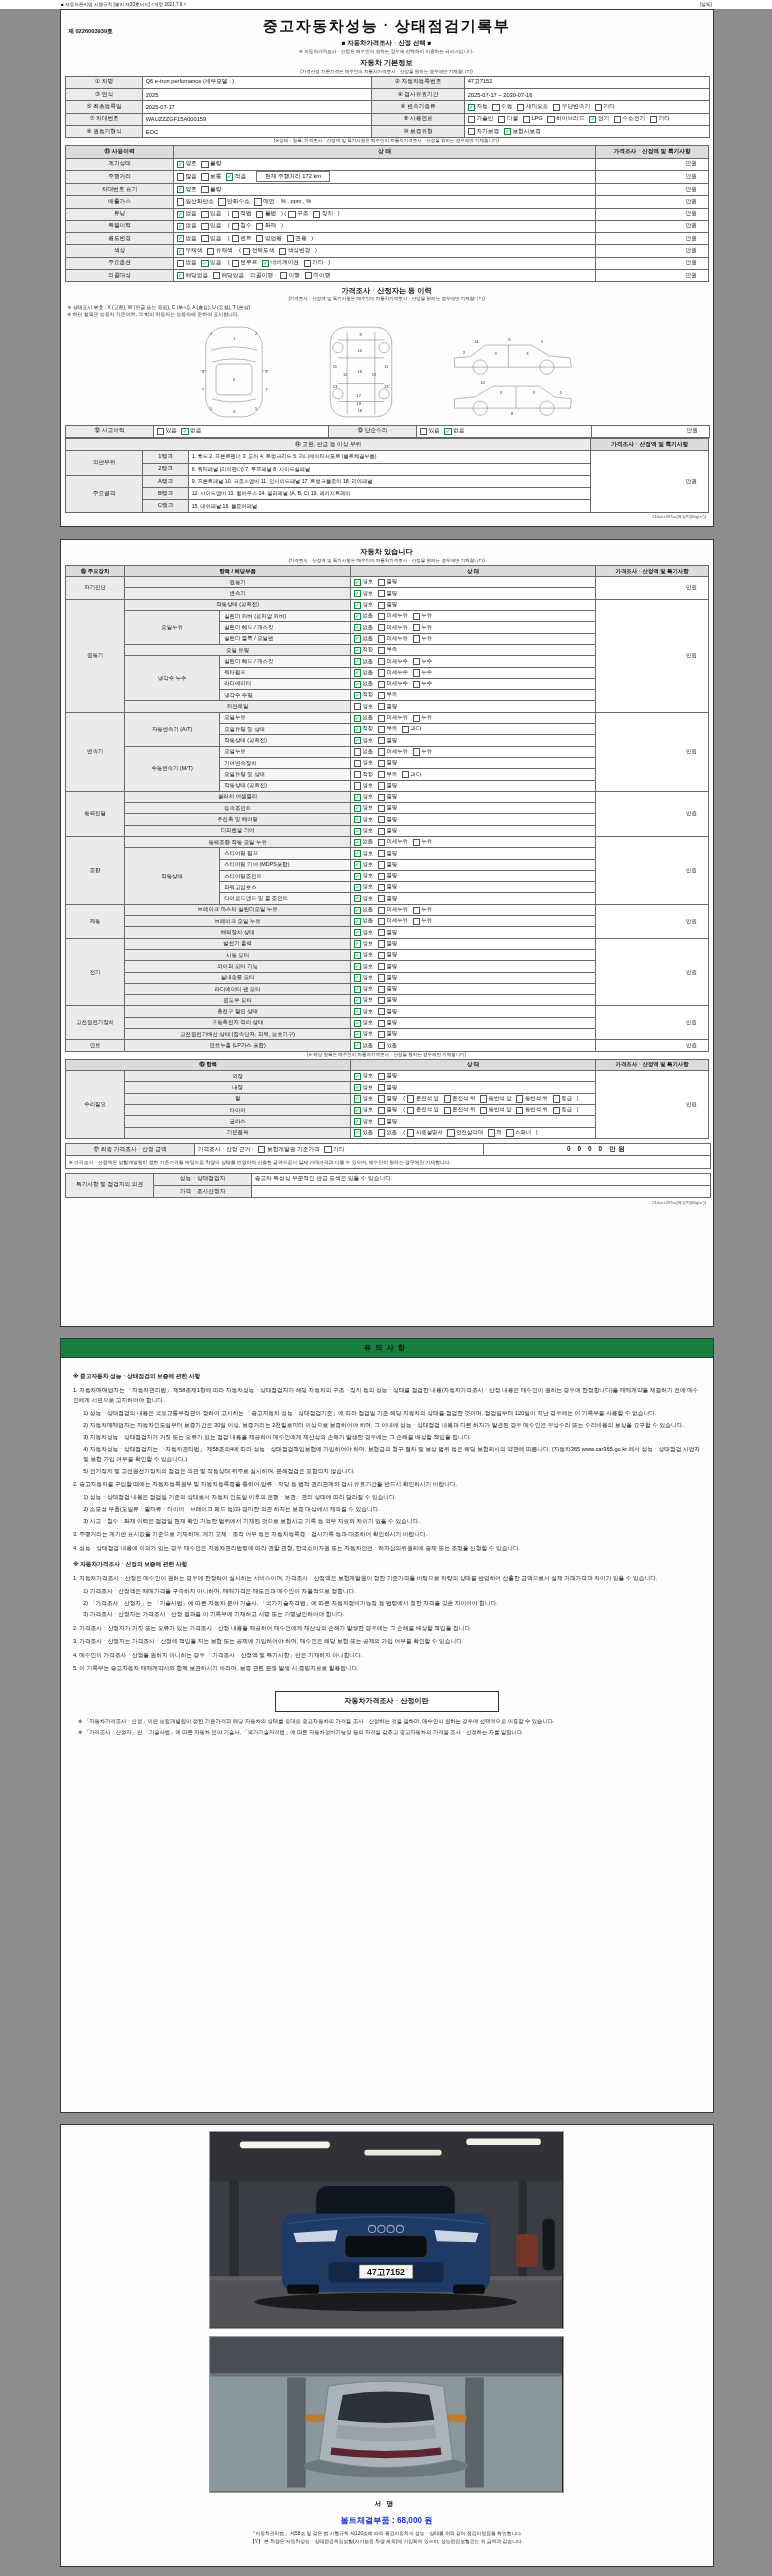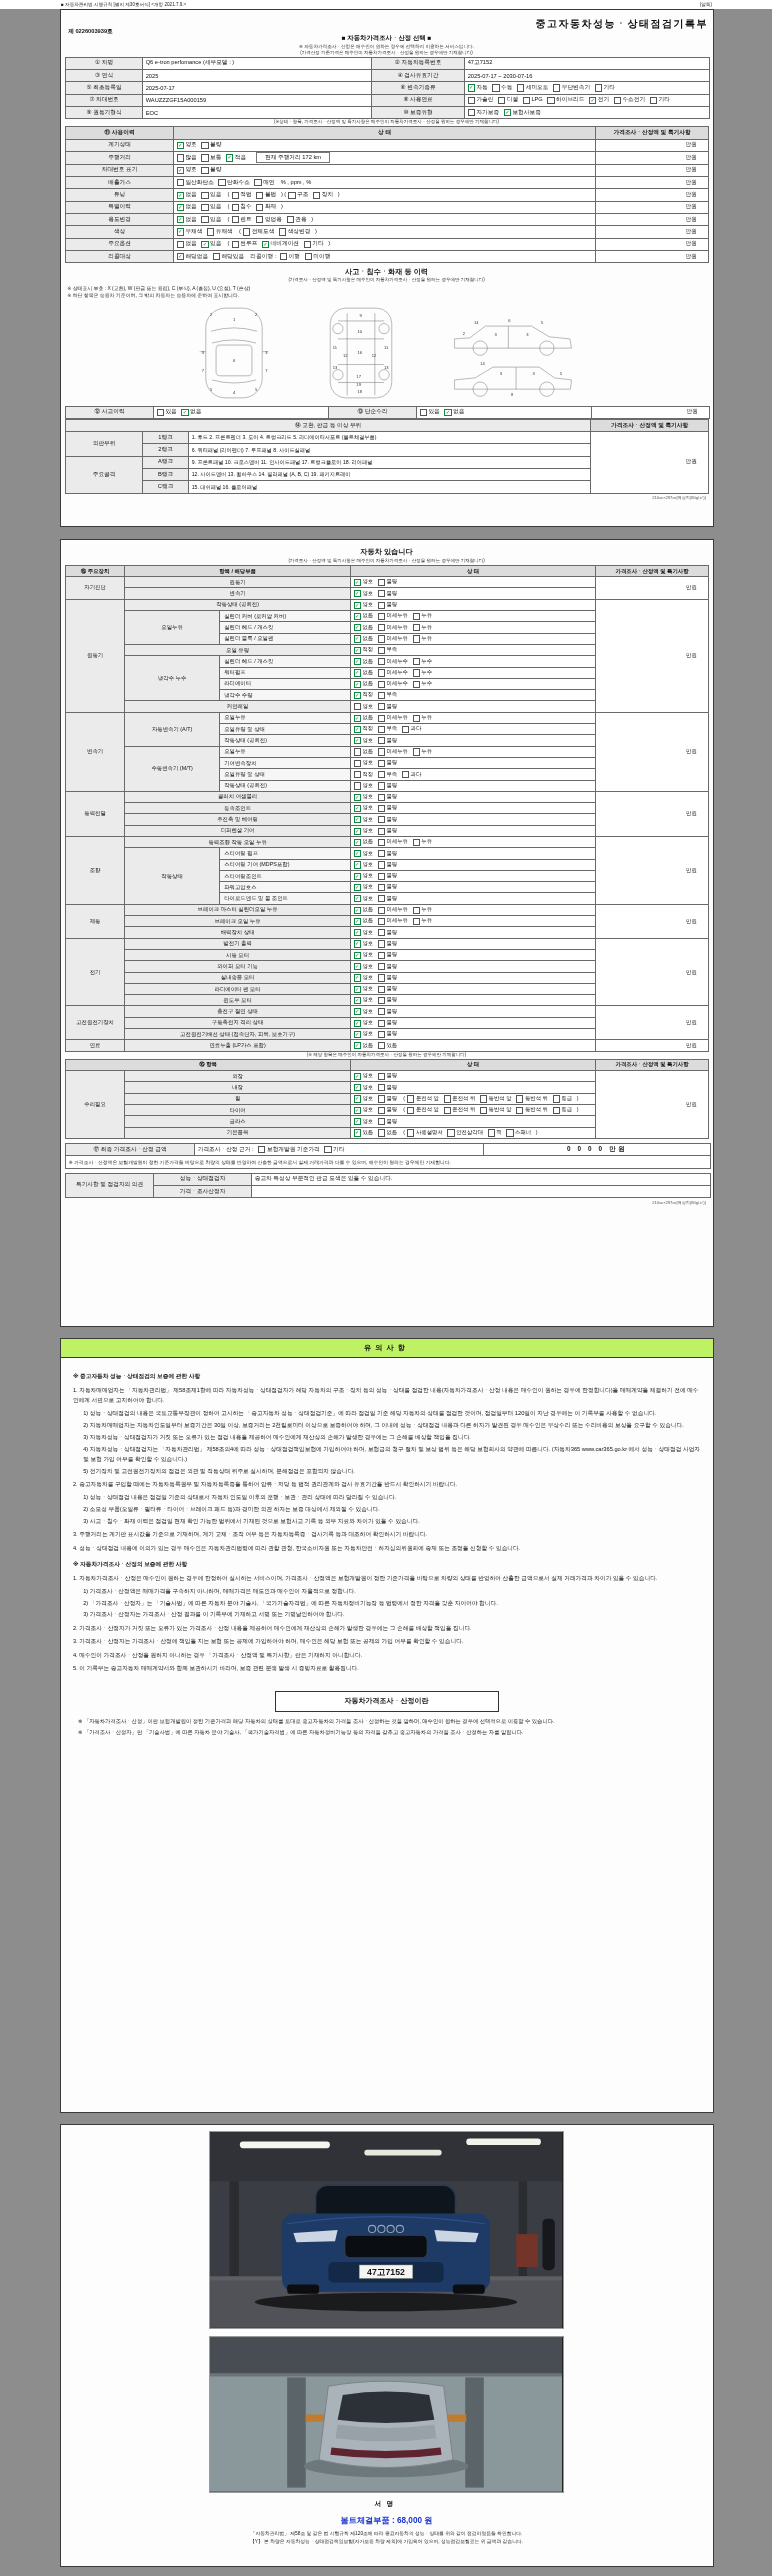"중고자동차성능ㆍ상태점검기록부" .doc-title { font-size: 10px -> 15px; text-align: right -> center }
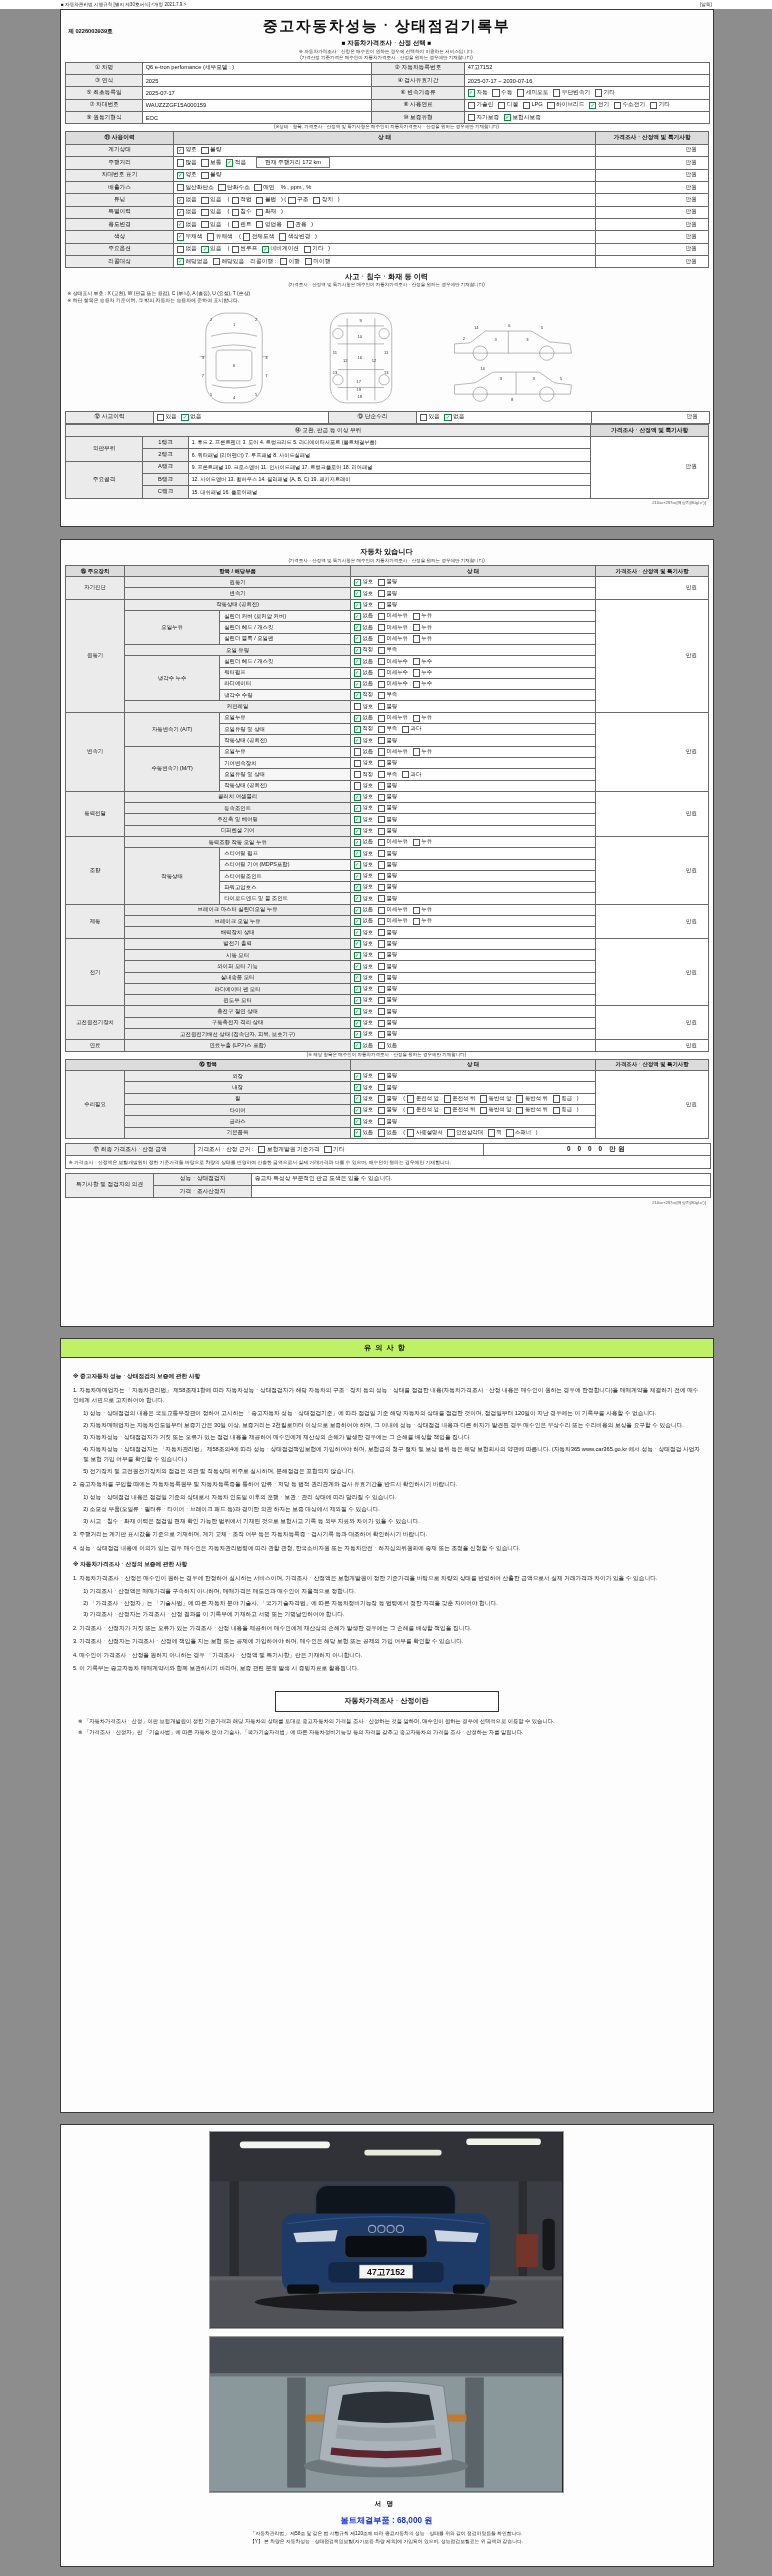"자동차 기본정보" div.sechead { html: none -> <div>자동차 기본정보</div> }
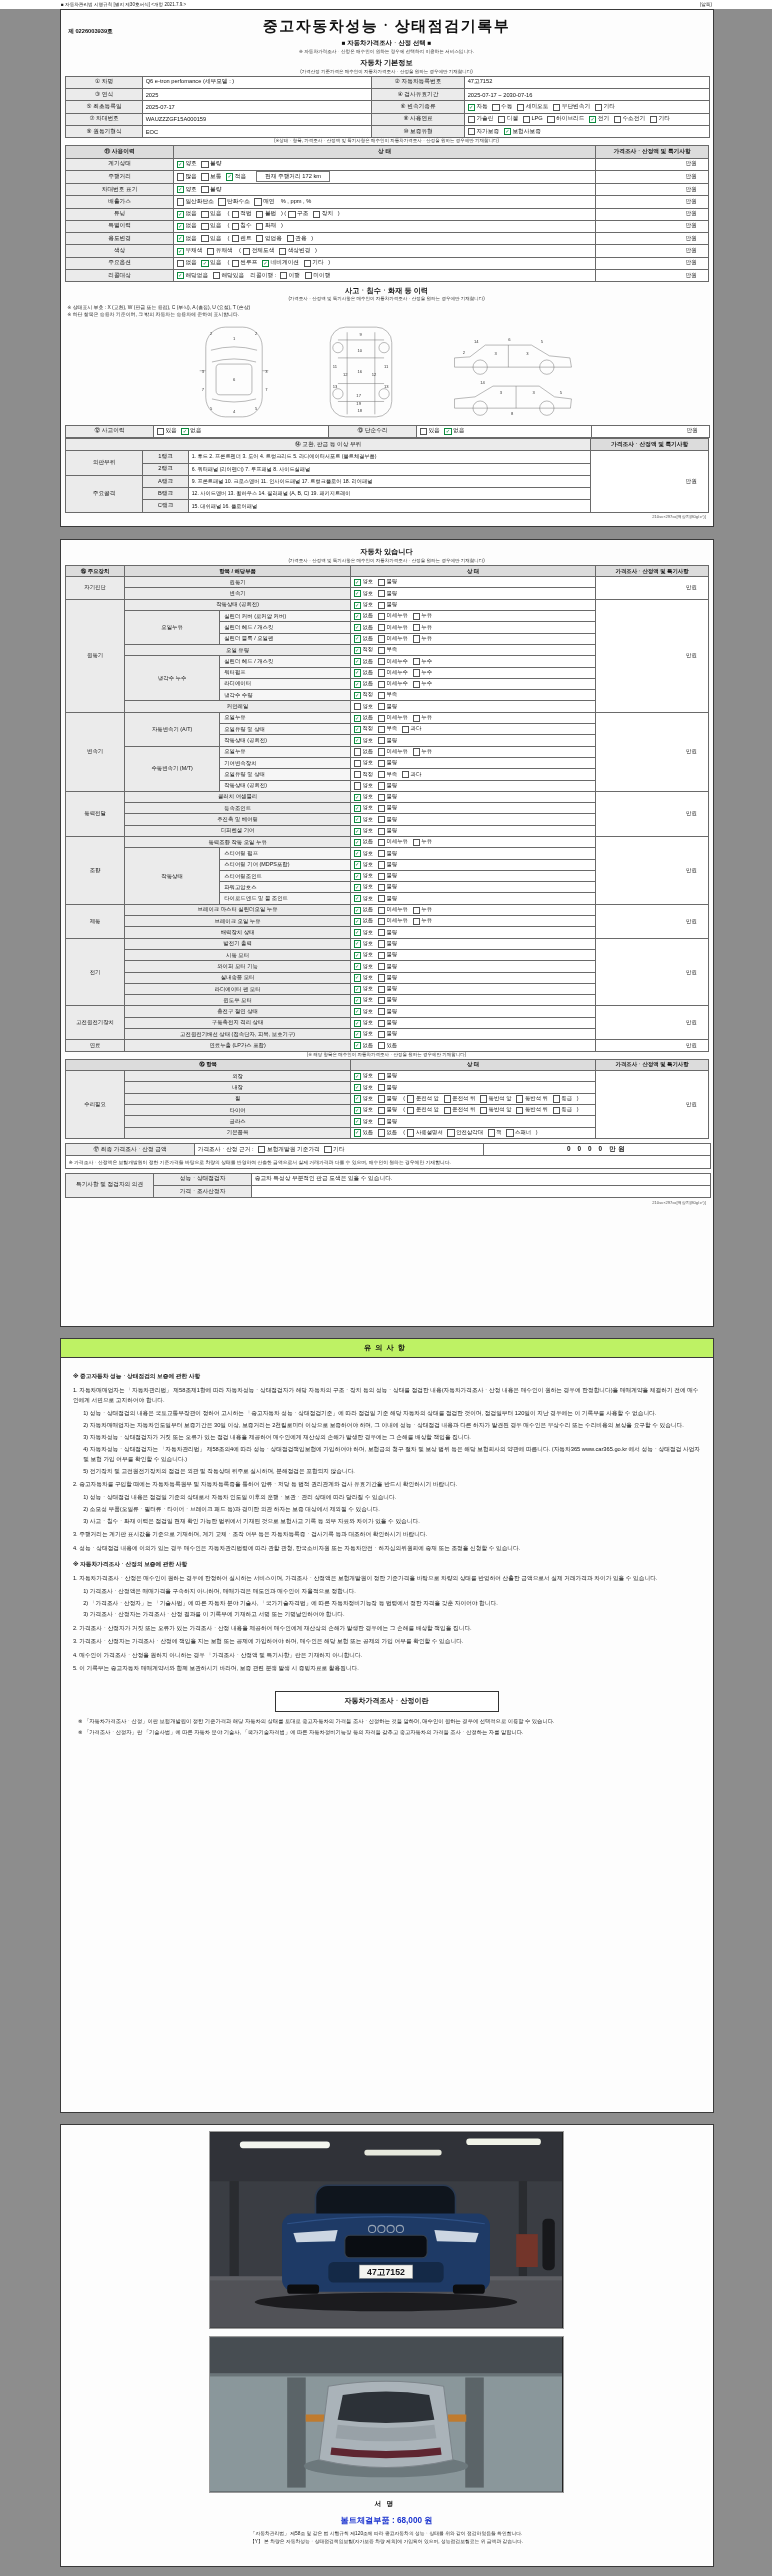"사고ㆍ침수ㆍ화재 등 이력" div.sechead { text: 사고ㆍ침수ㆍ화재 -> 가격조사ㆍ산정자는 }
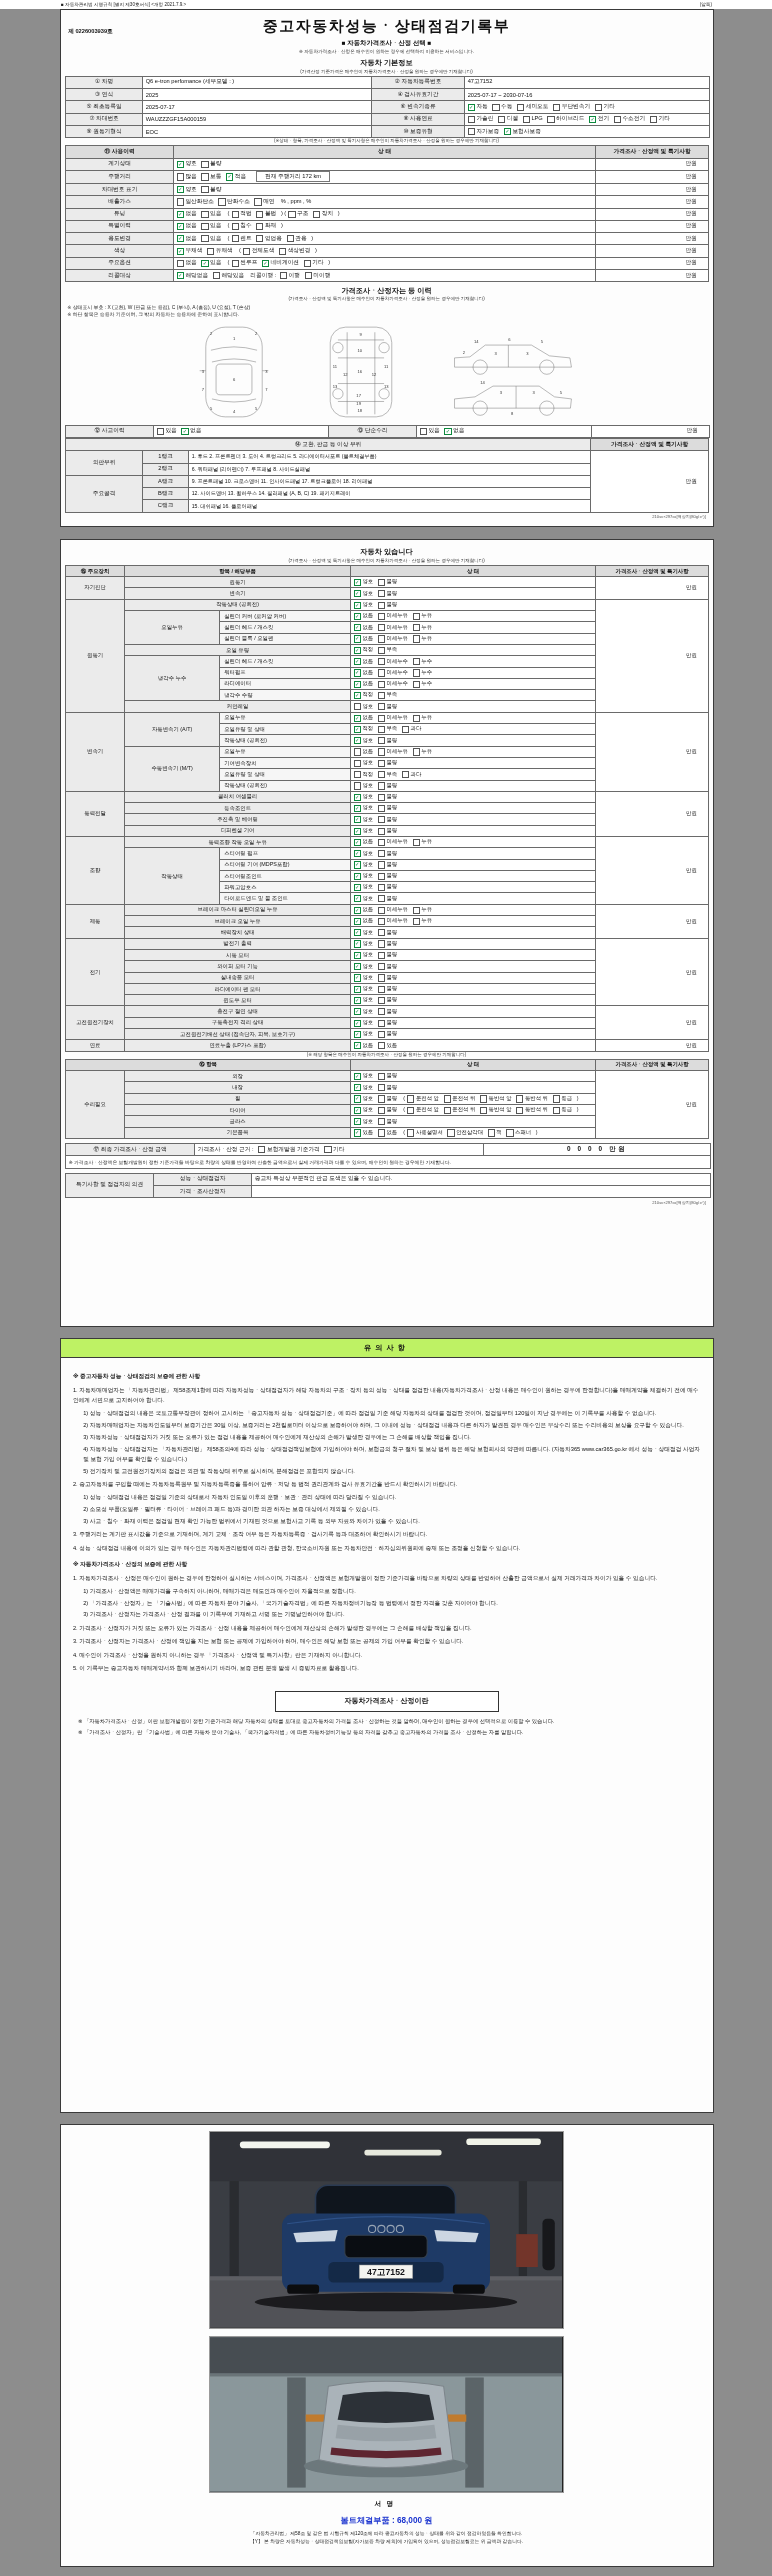"유의사항" .band { background: #bef264 -> #15803d }
